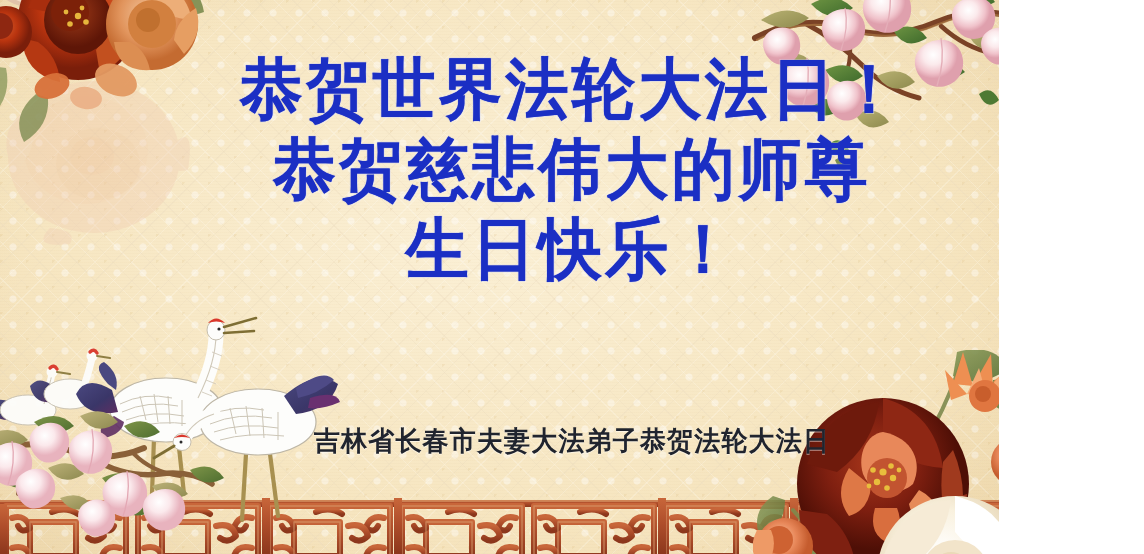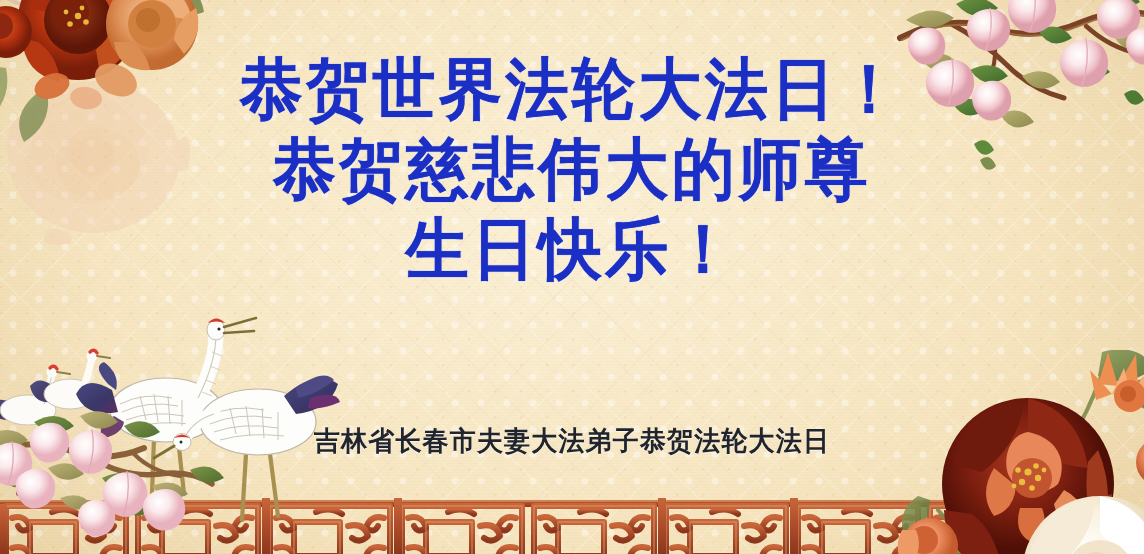"恭贺世界法轮大法日！" #card { width: 1144px -> 999px }
